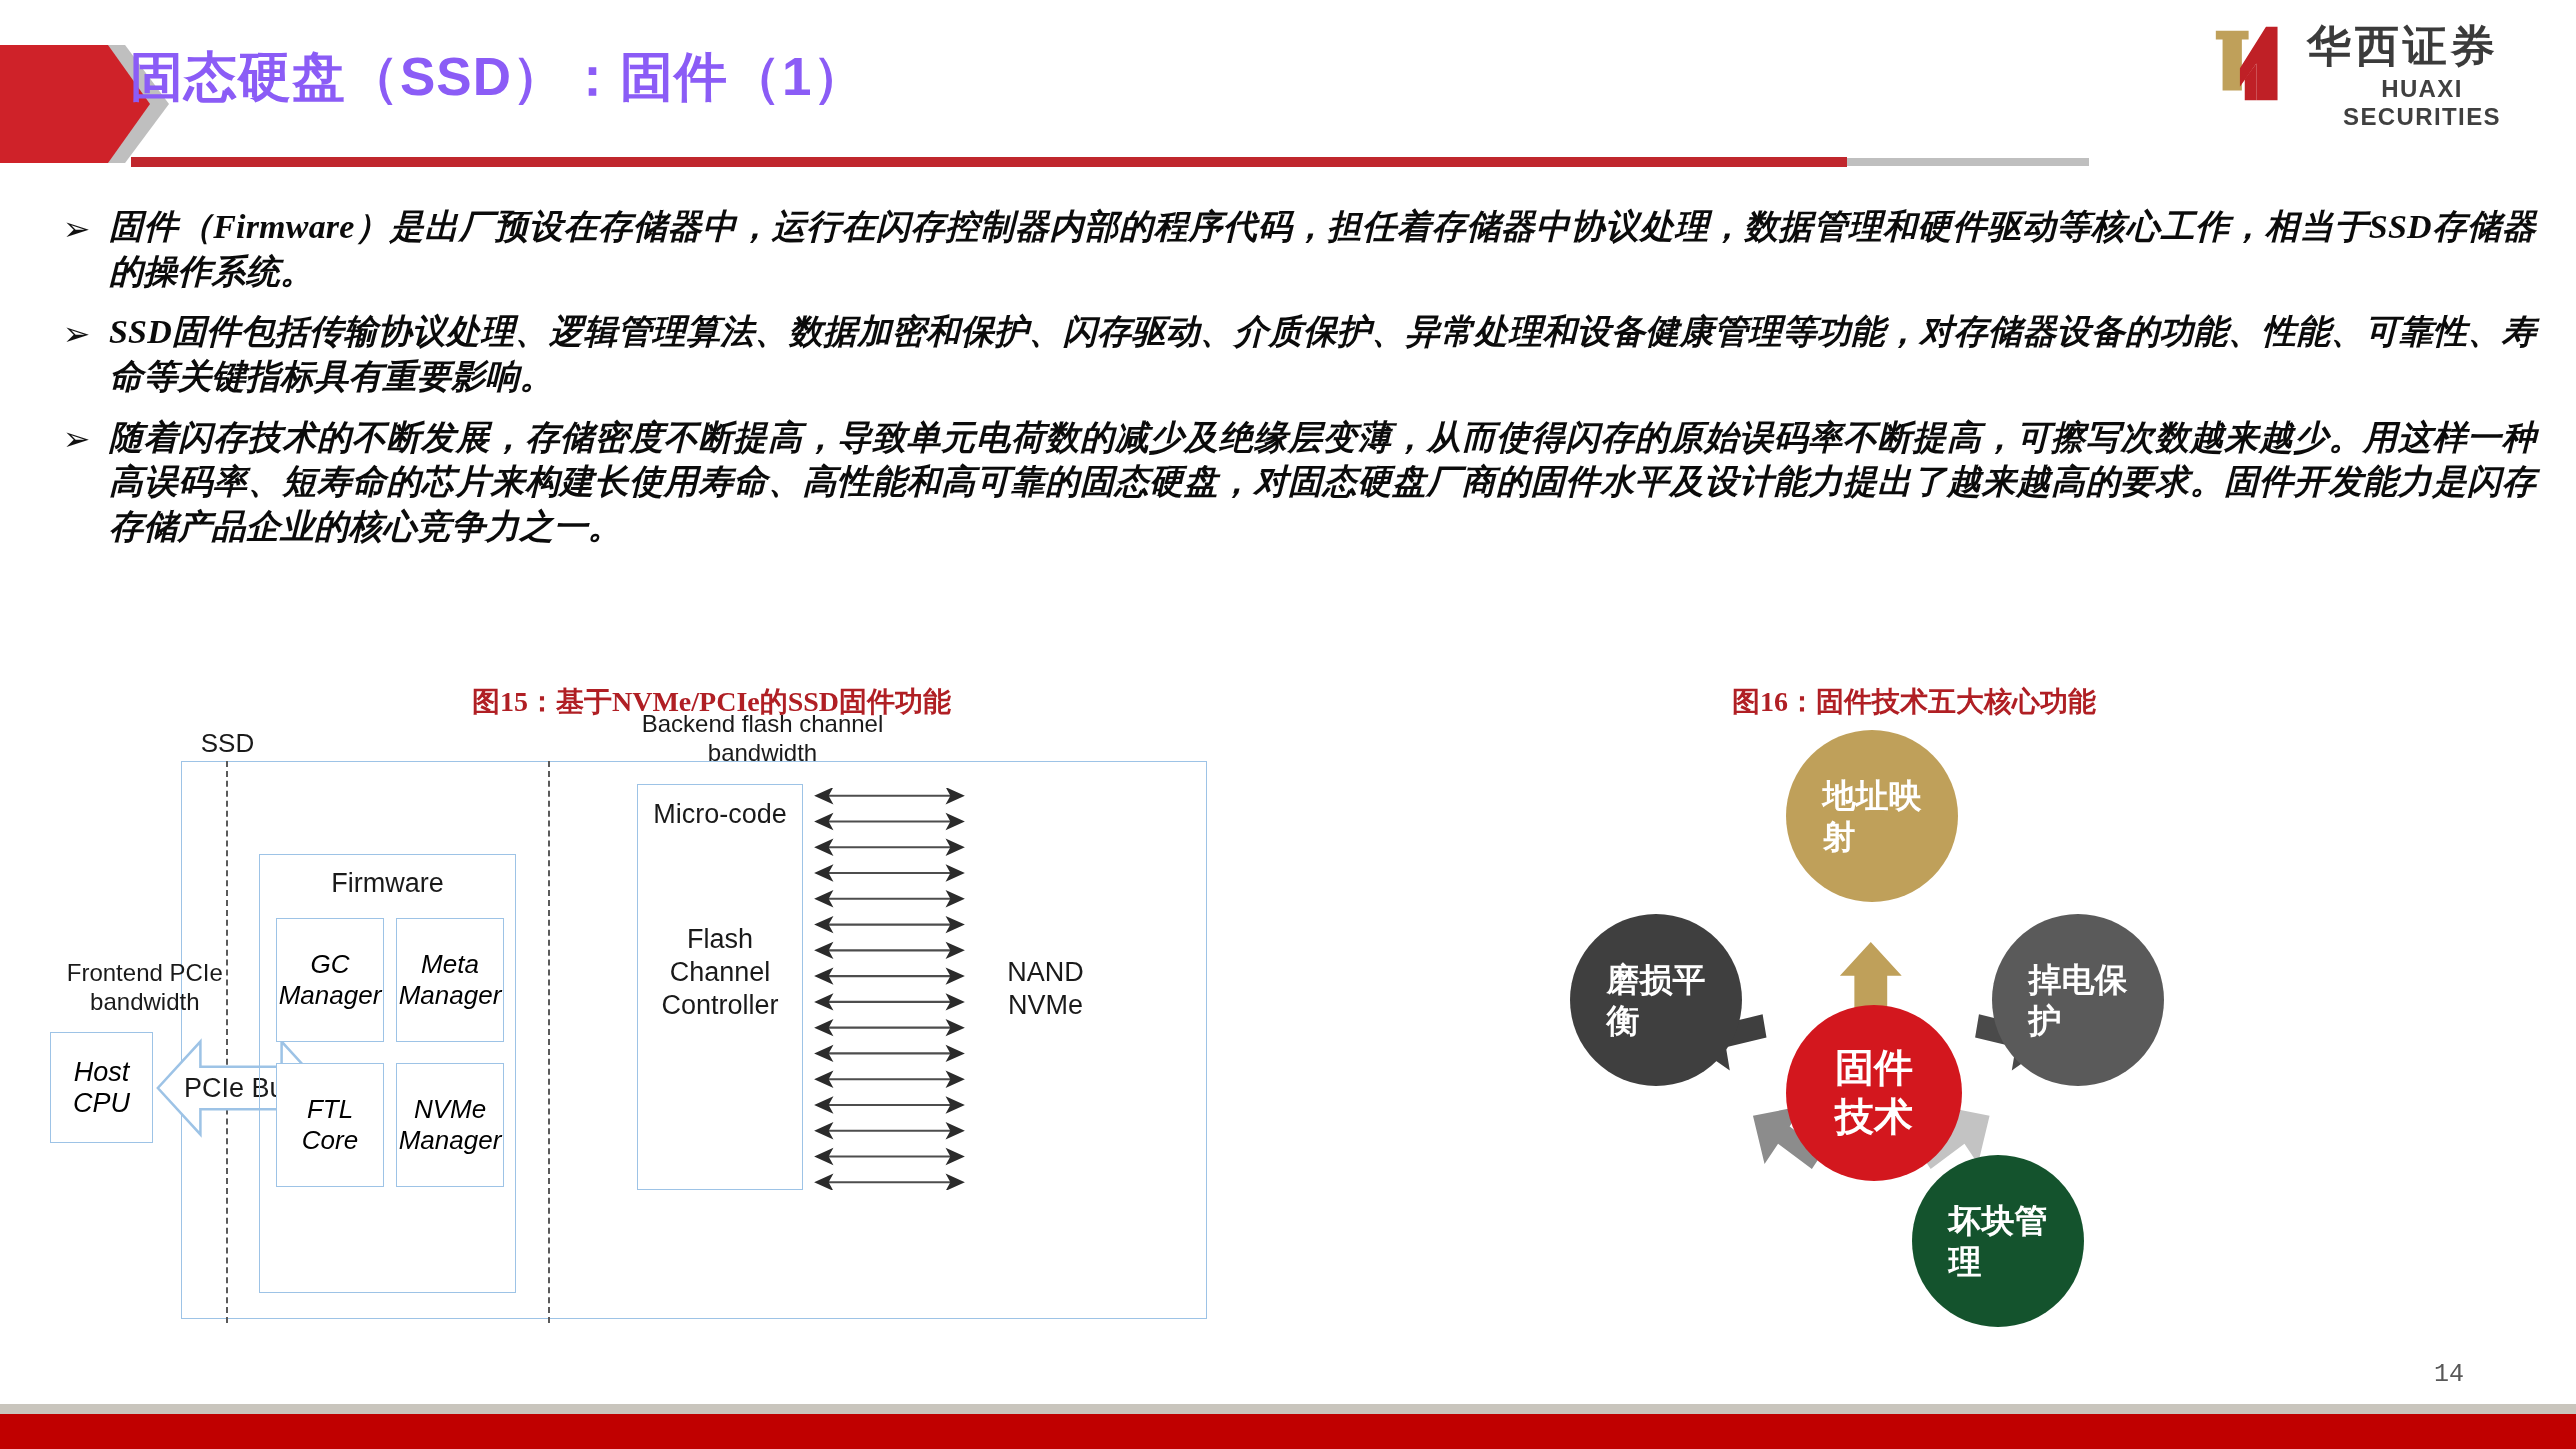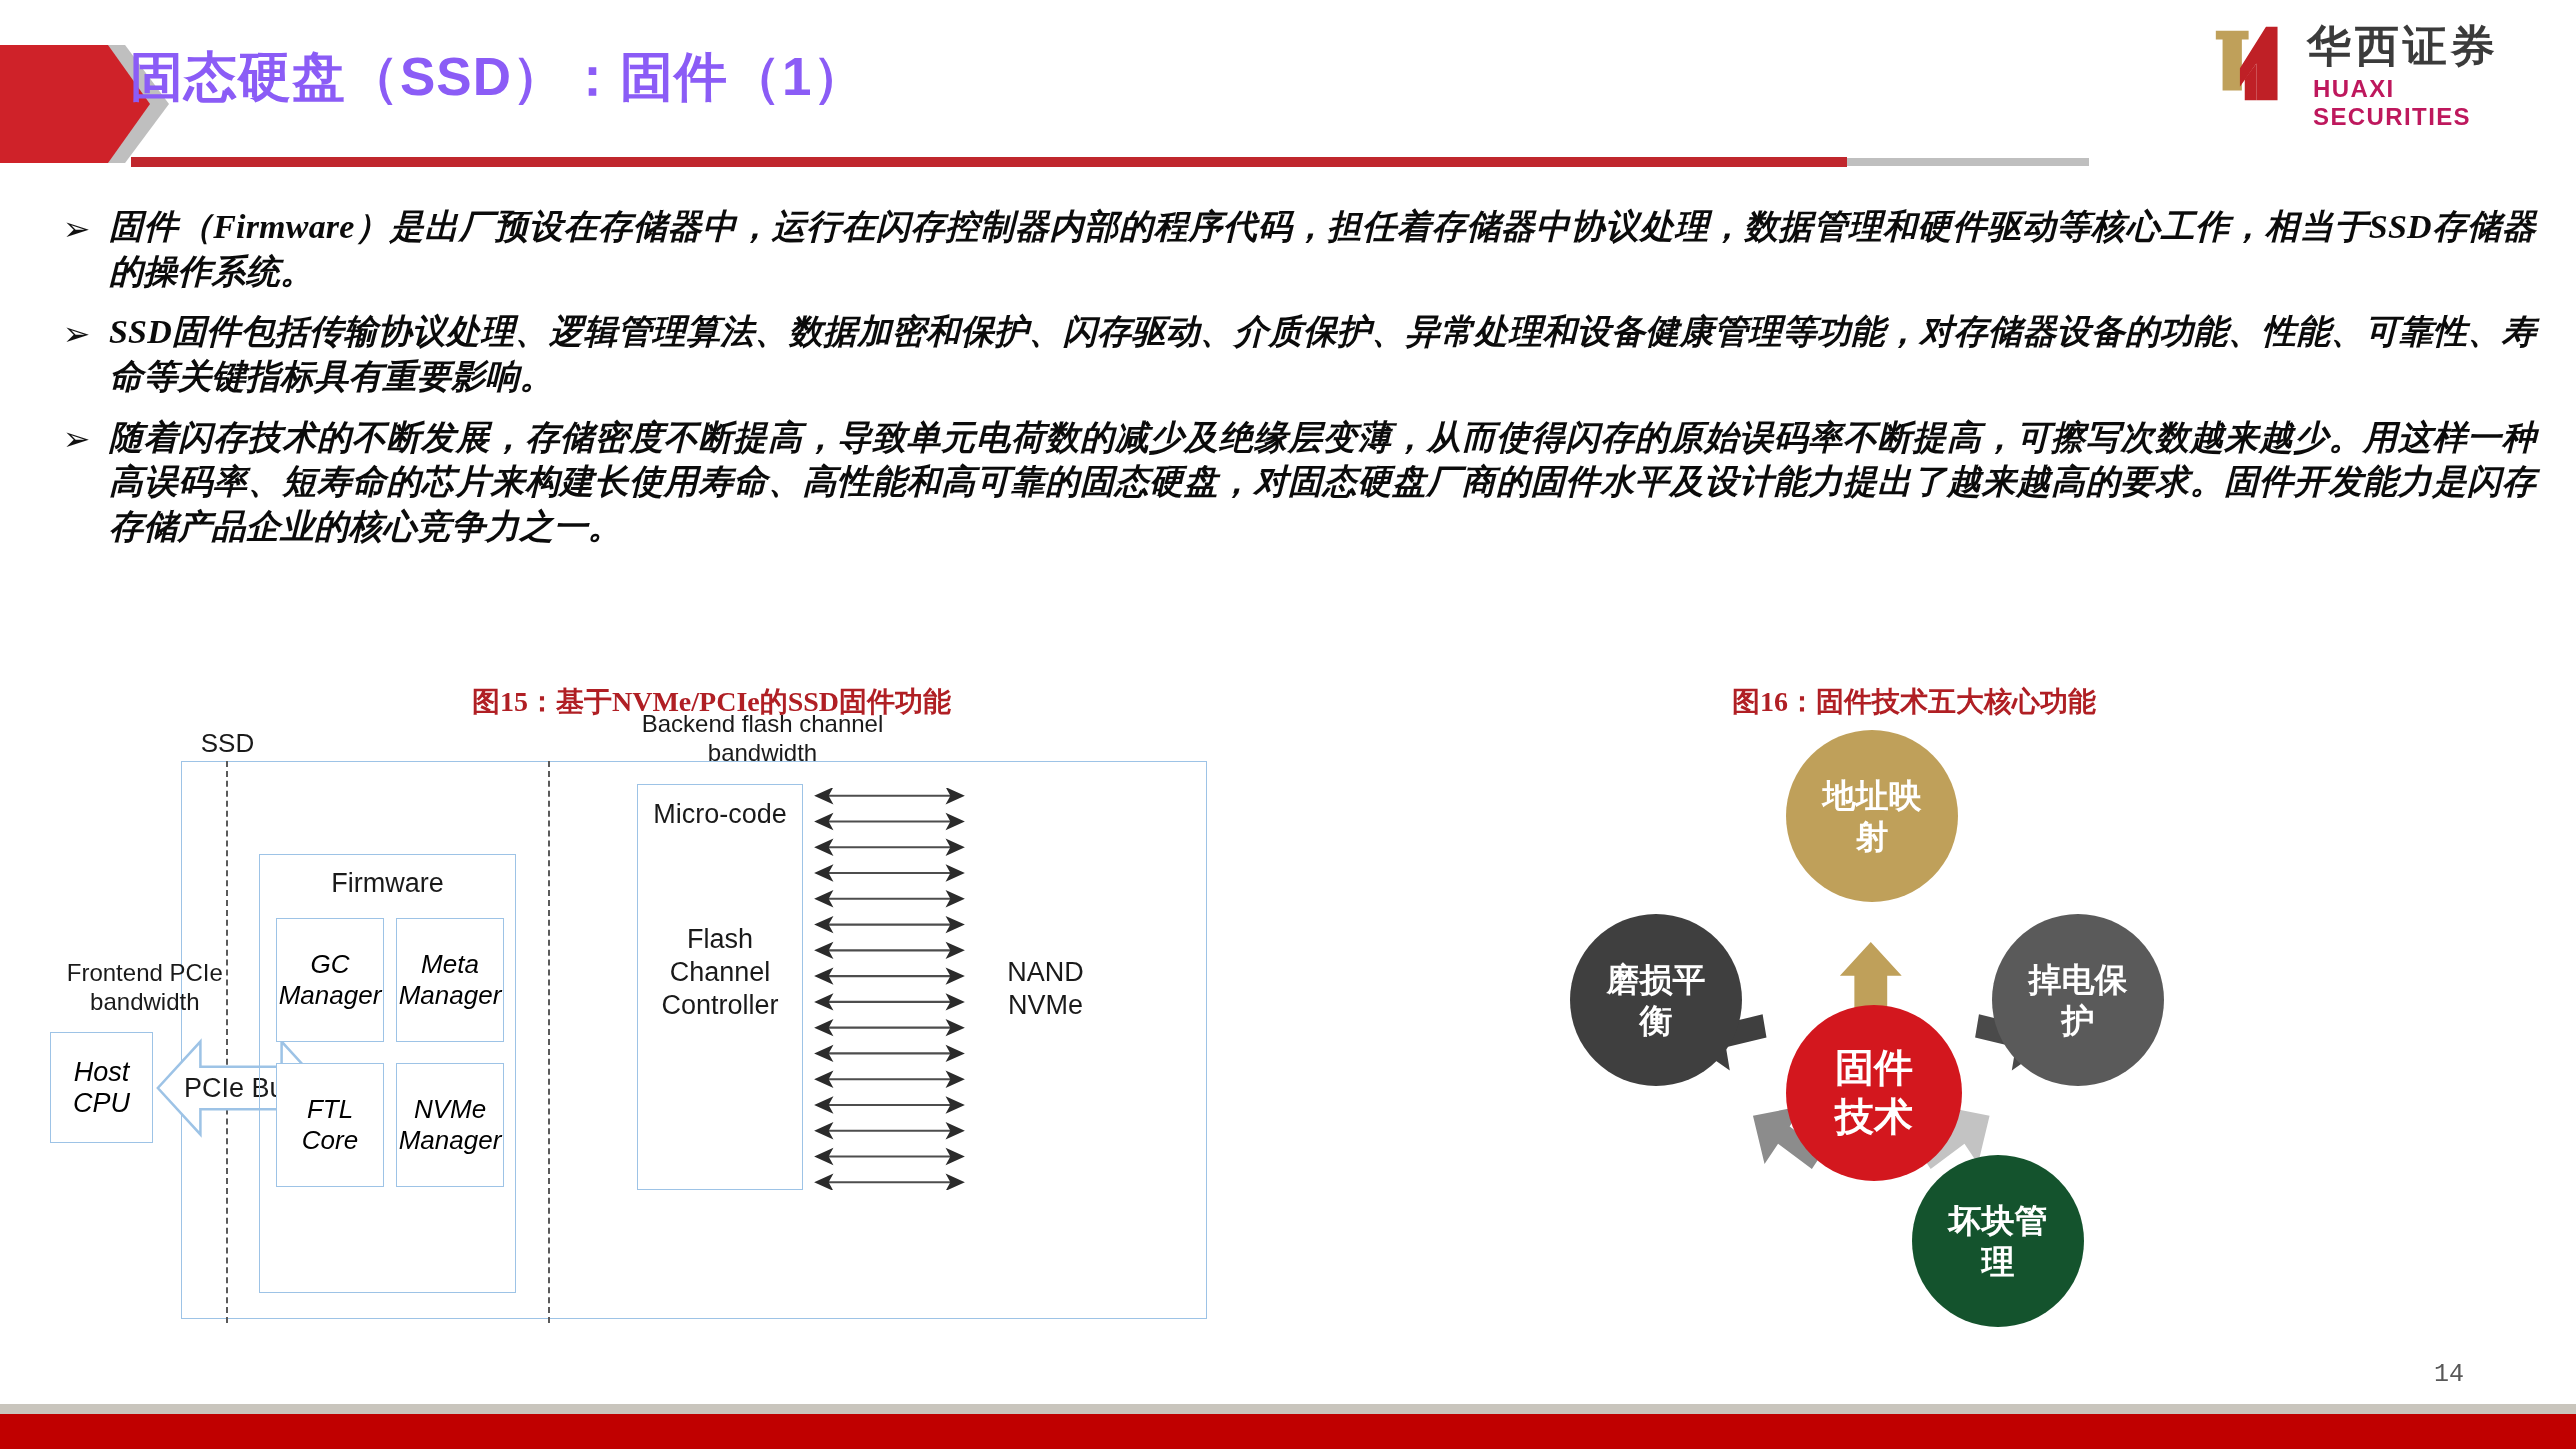"HUAXI SECURITIES" .logo-en { color: #be185d -> #404040; left: 103px -> 95px; text-align: none -> center }
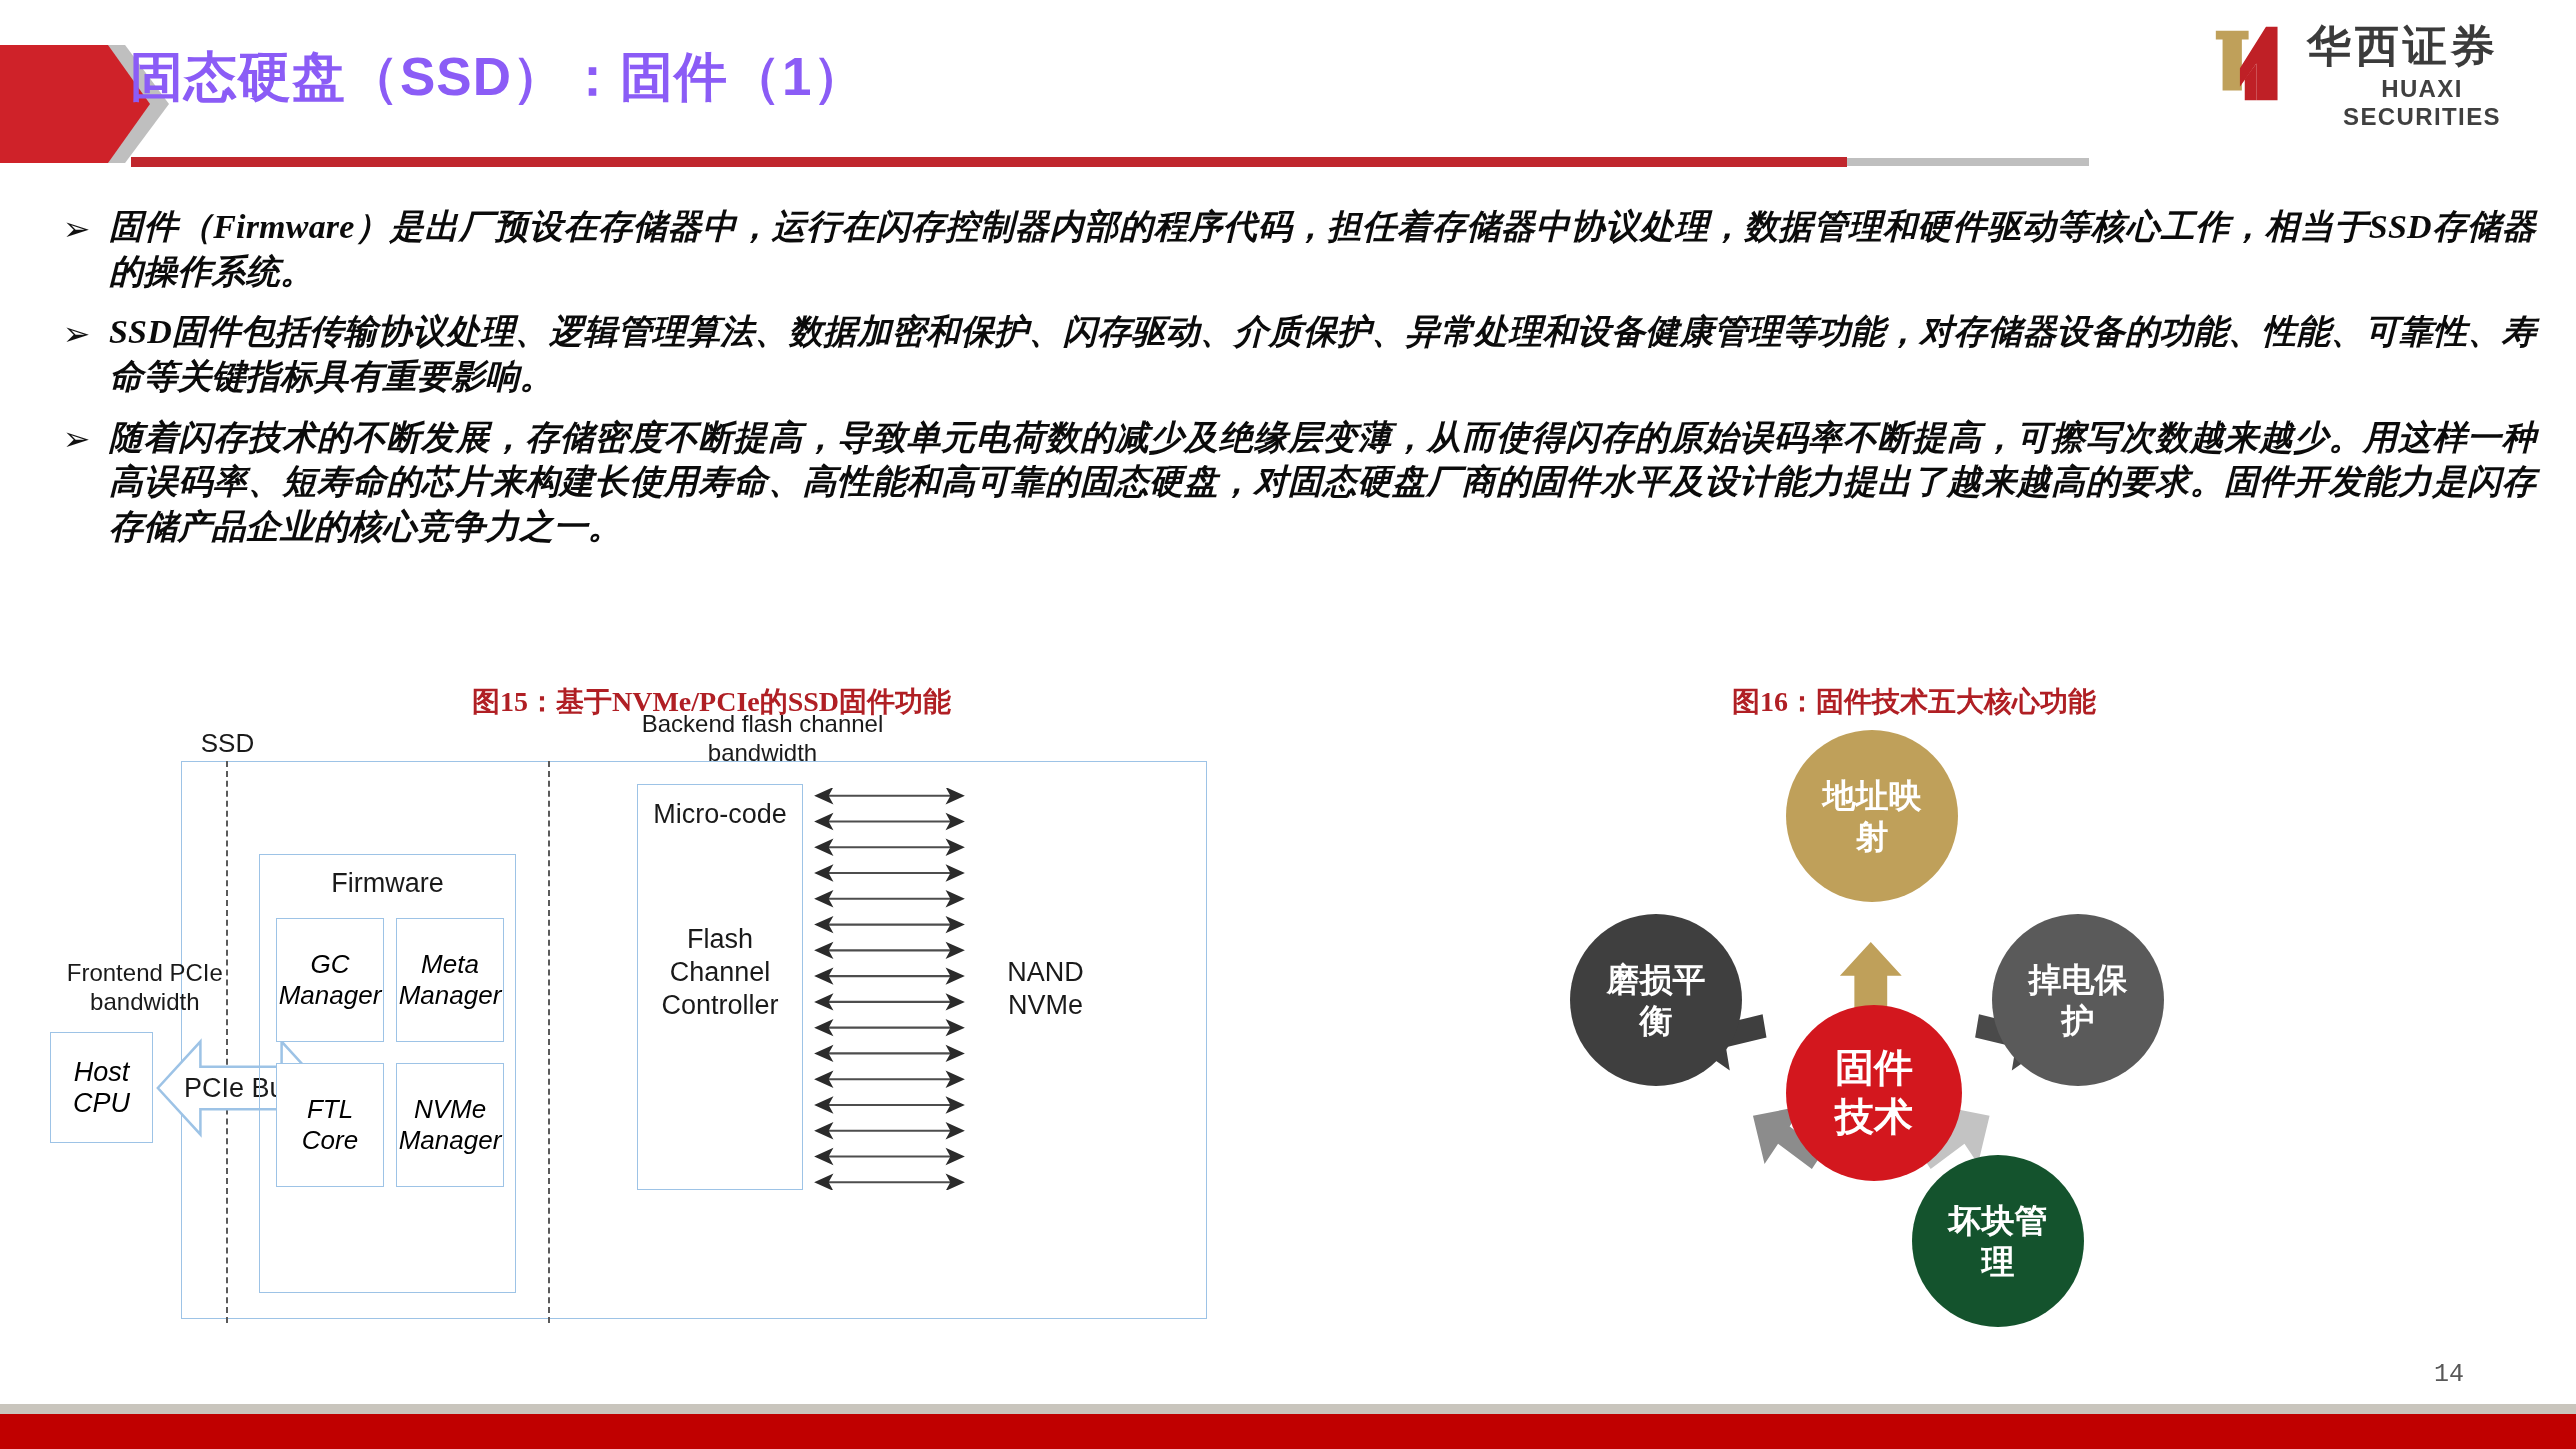"地址映" .circ { text-align: center -> none }
